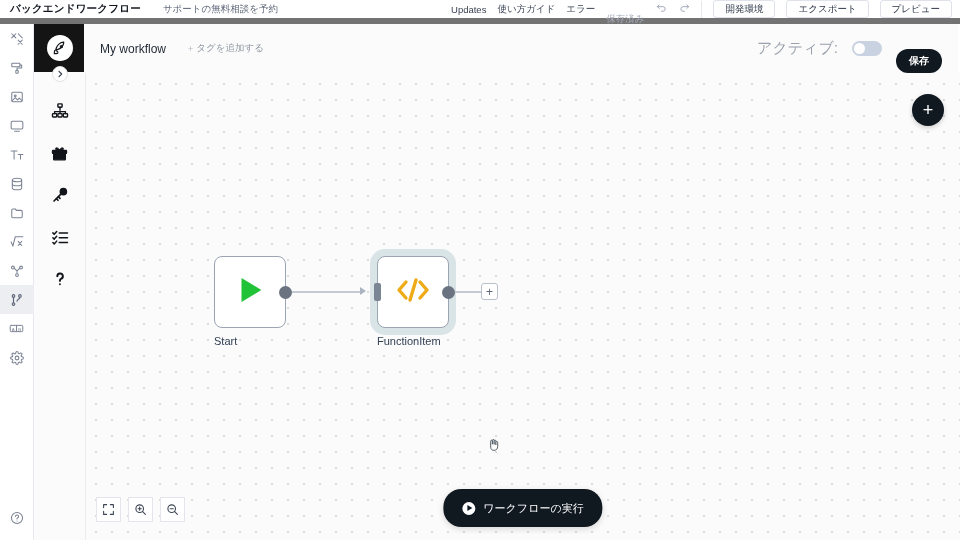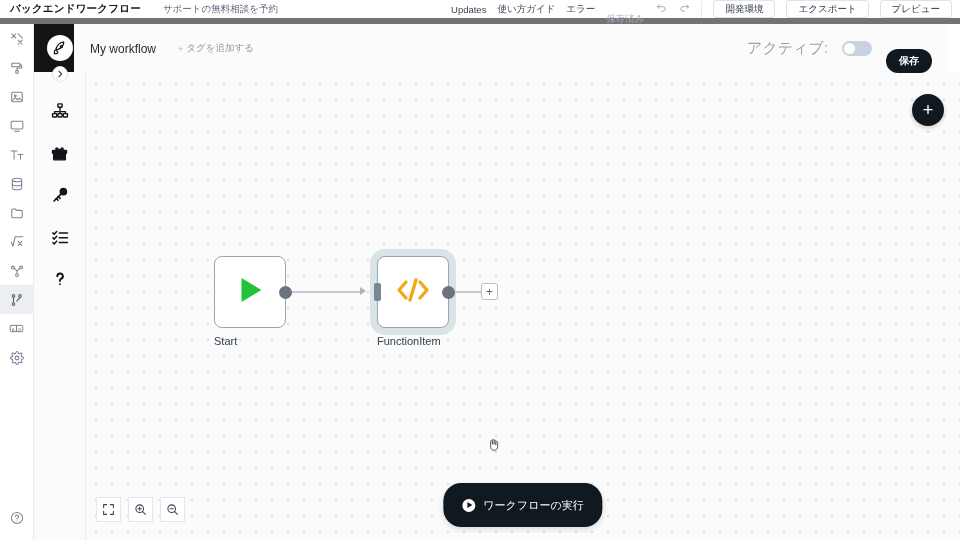"My workflow" .wf-header { left: 74px -> 84px }
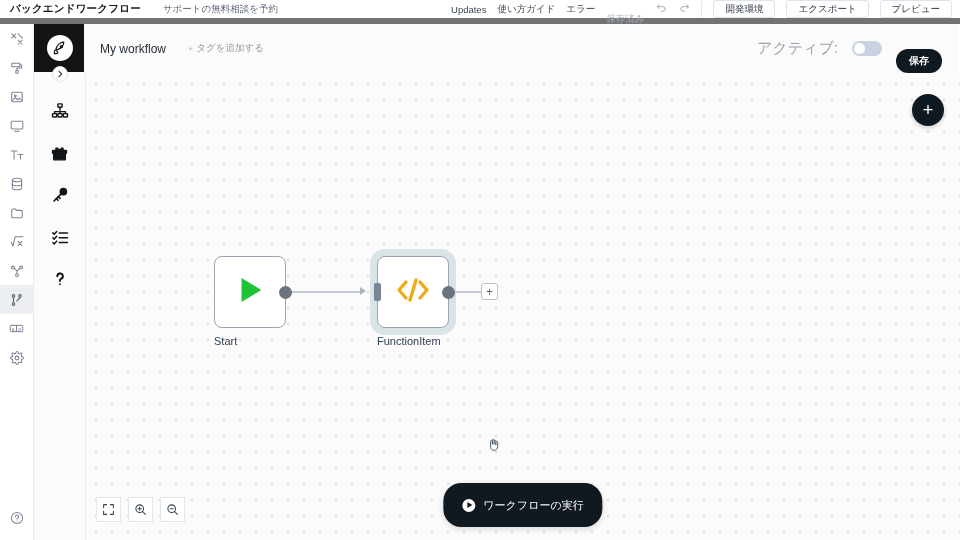"ワークフローの実行" .run-btn { height: 44px -> 38px }
